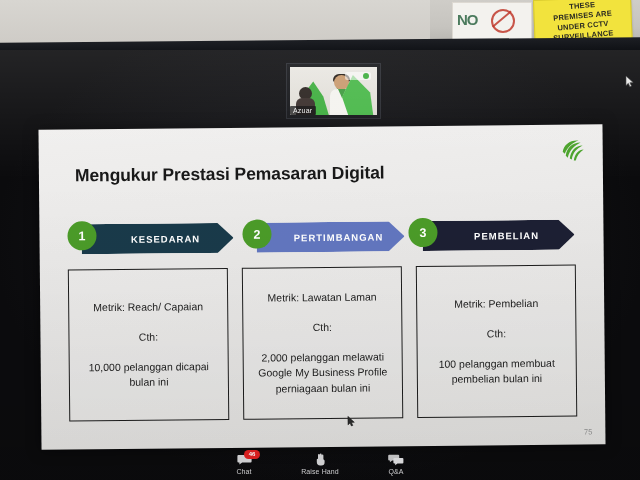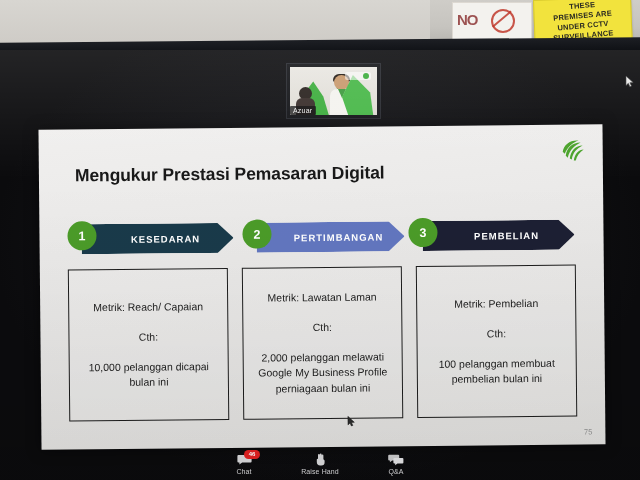"NO" #sign-no-smoking .ns-text { color: #7f1d1d -> #14532d }
